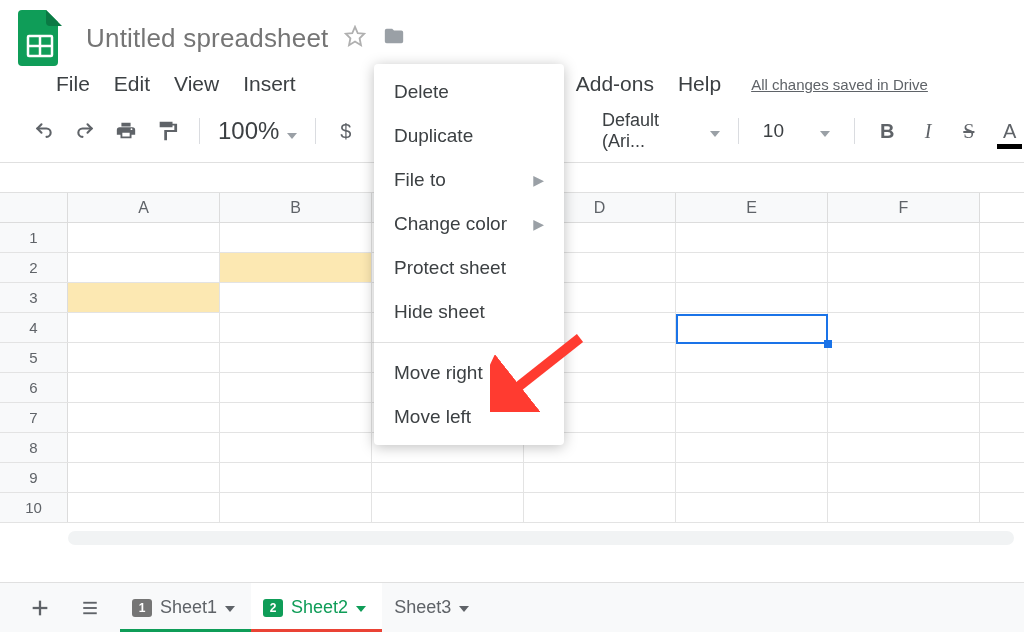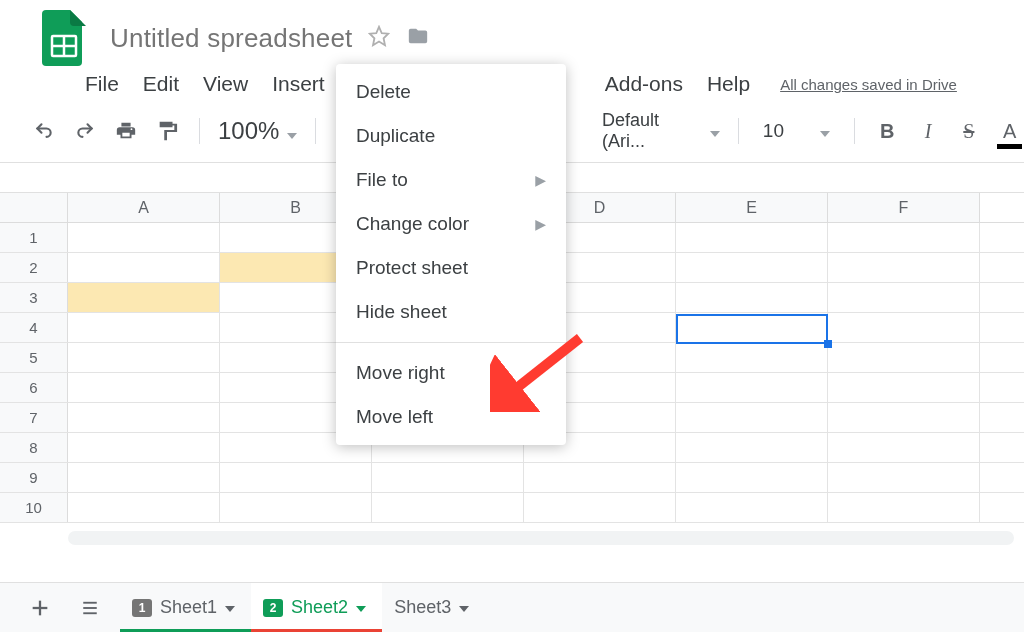"Untitled spreadsheet" .titlebar { margin-left: 24px -> none }
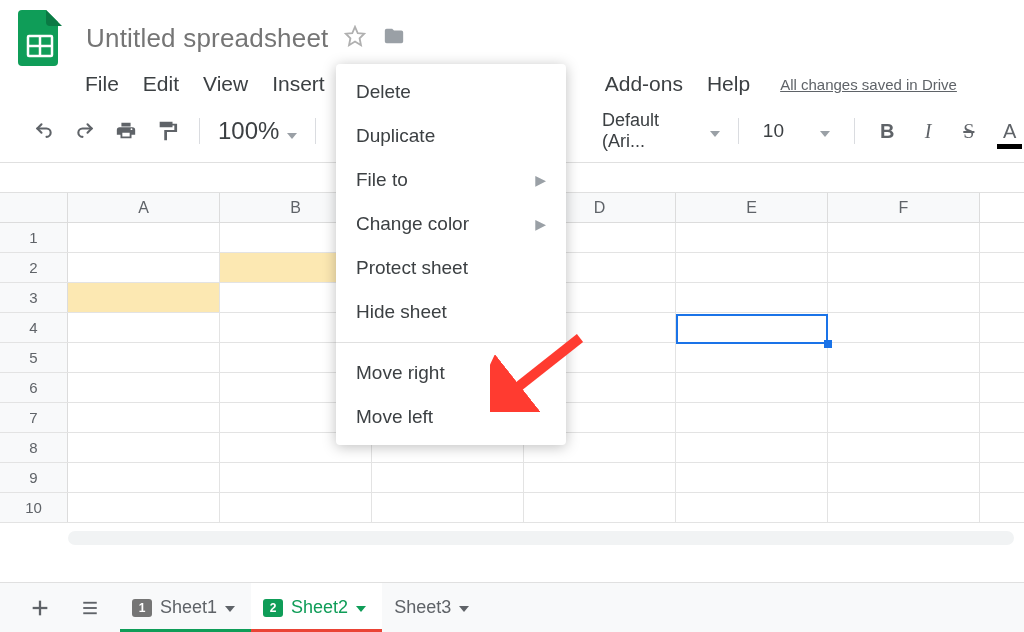"File" .menubar { padding: 6px 0 8px 85px -> 6px 0 8px 56px }
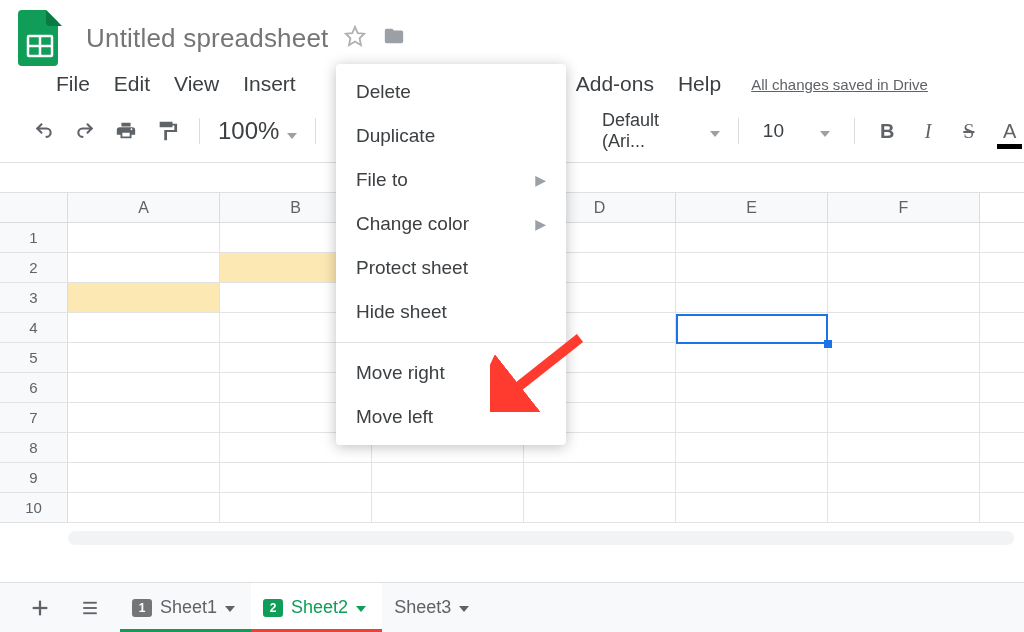"Delete" .ctx-menu { left: 336px -> 374px; width: 230px -> 190px }
